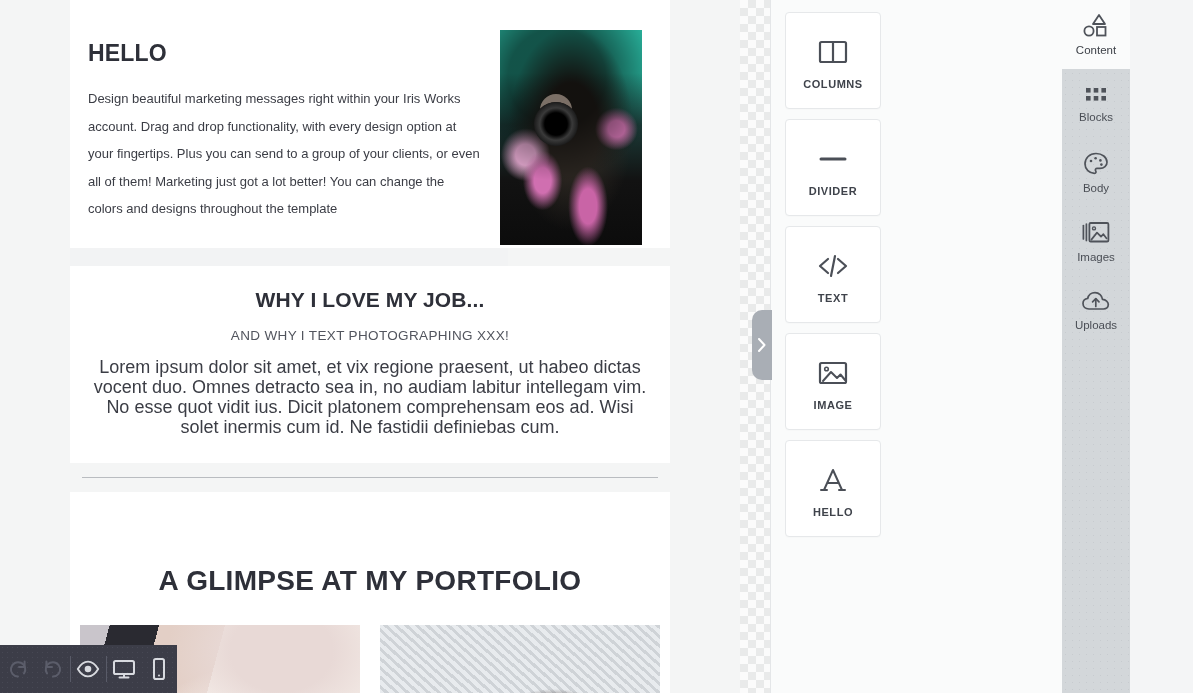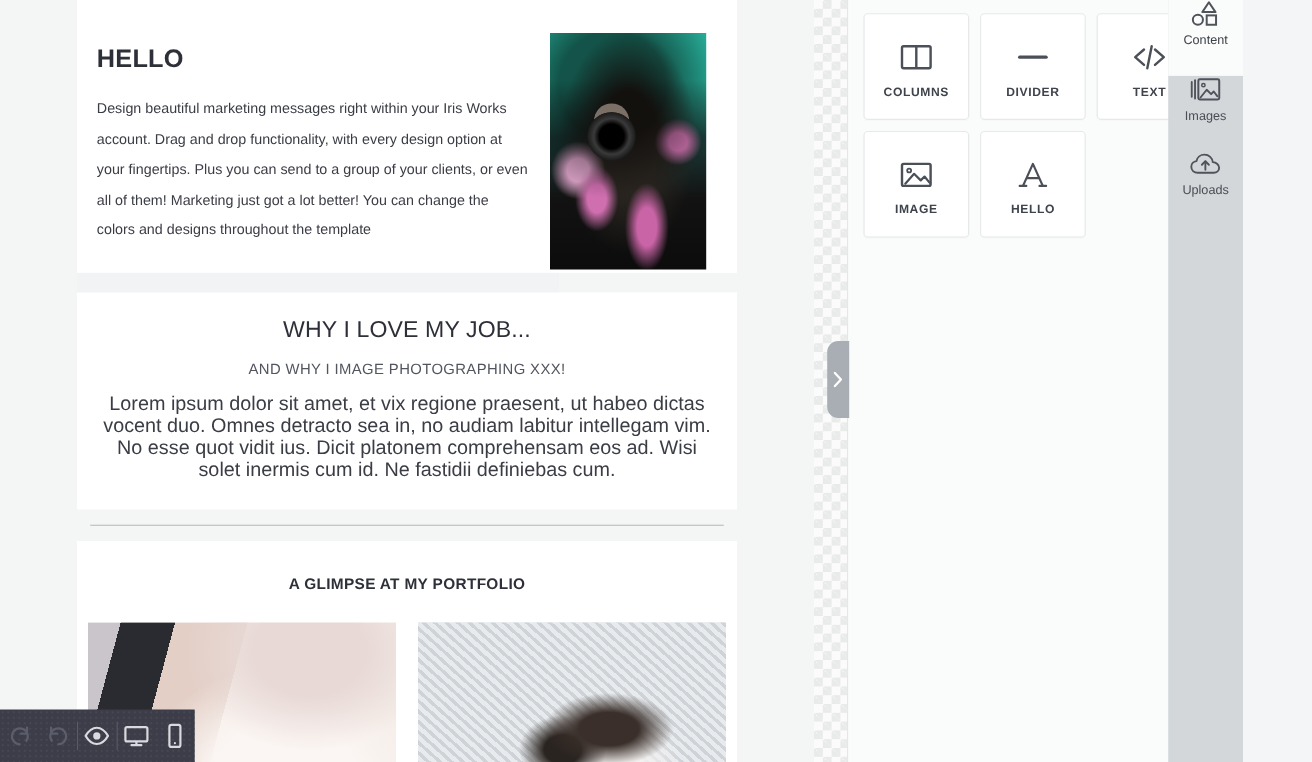"Content" .rail-item { justify-content: none -> center }
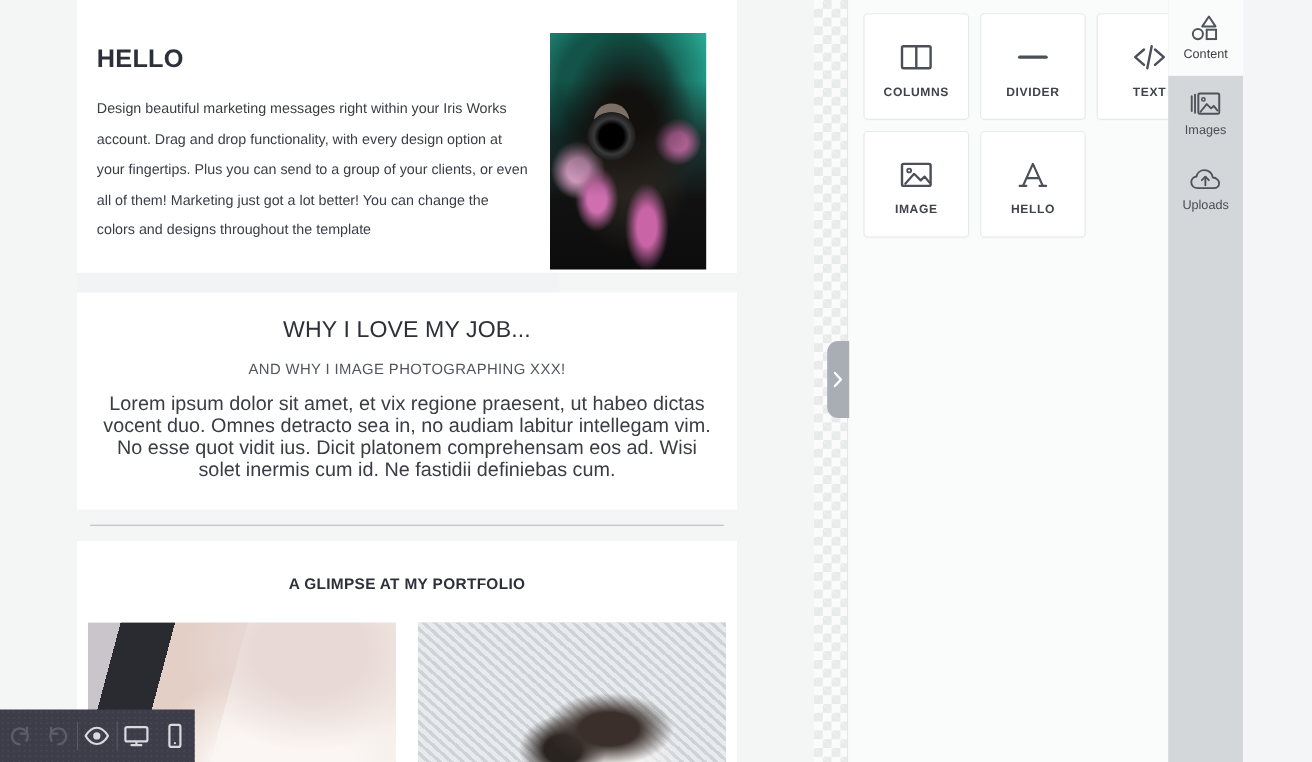"COLUMNS" .card-grid { flex-direction: none -> column }
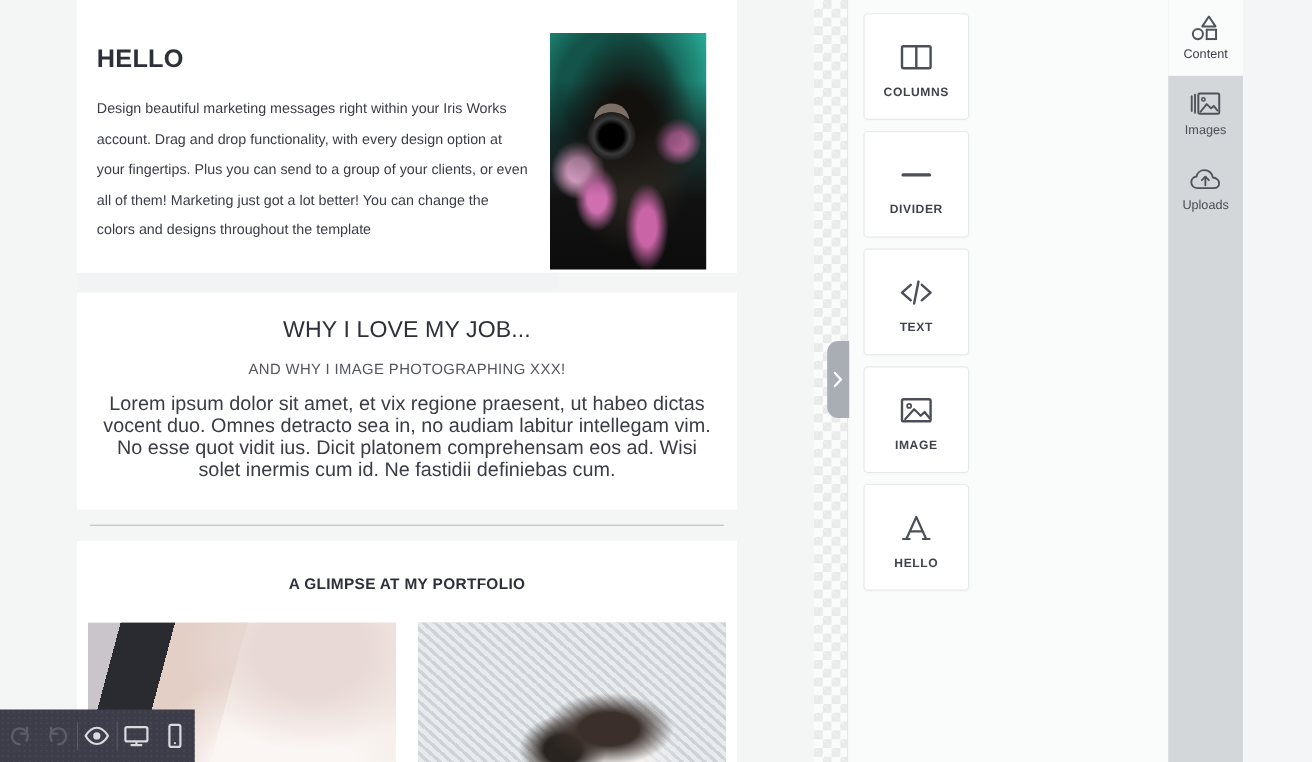"Blocks" div.rail-item { html: none -> <div> <span> <svg> <g> <rect></rect> <rect></rect> <rect></rect> <rect></rect> <rect></rect> <rect></rect> </g> </svg> </span> <span>Blocks</span> </div> }
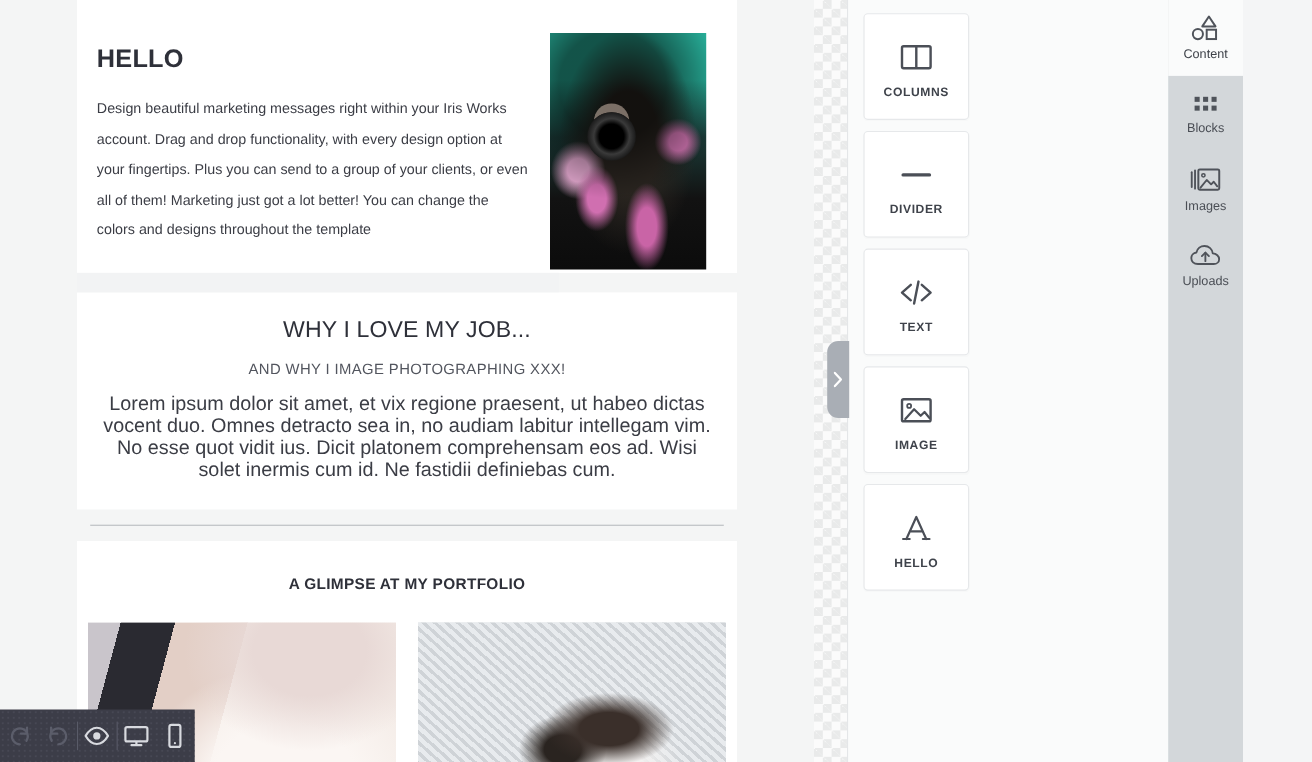"Body" div.rail-item { html: none -> <div> <span> <svg> <path></path> <circle></circle> <circle></circle> <circle></circle> <circle></circle> </svg> </span> <span>Body</span> </div> }
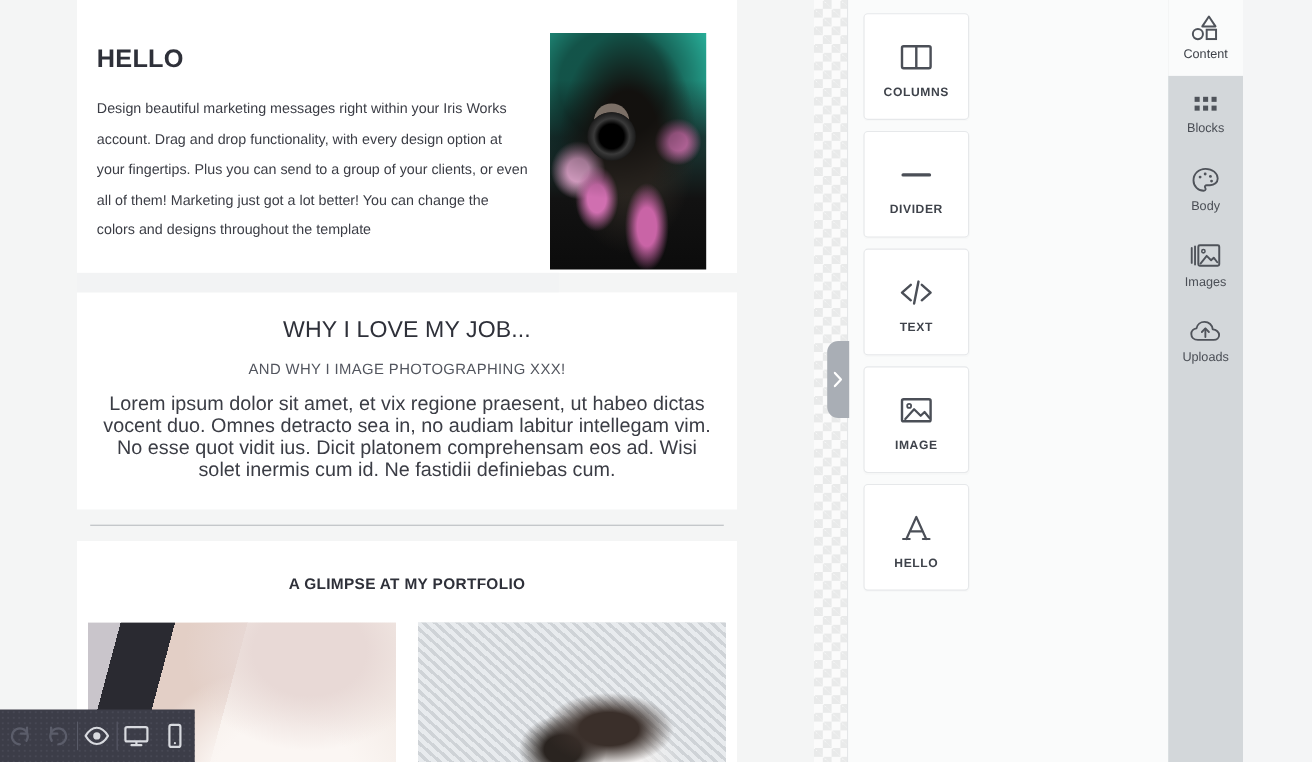"WHY I LOVE MY JOB..." .mid-title { font-weight: normal -> bold }
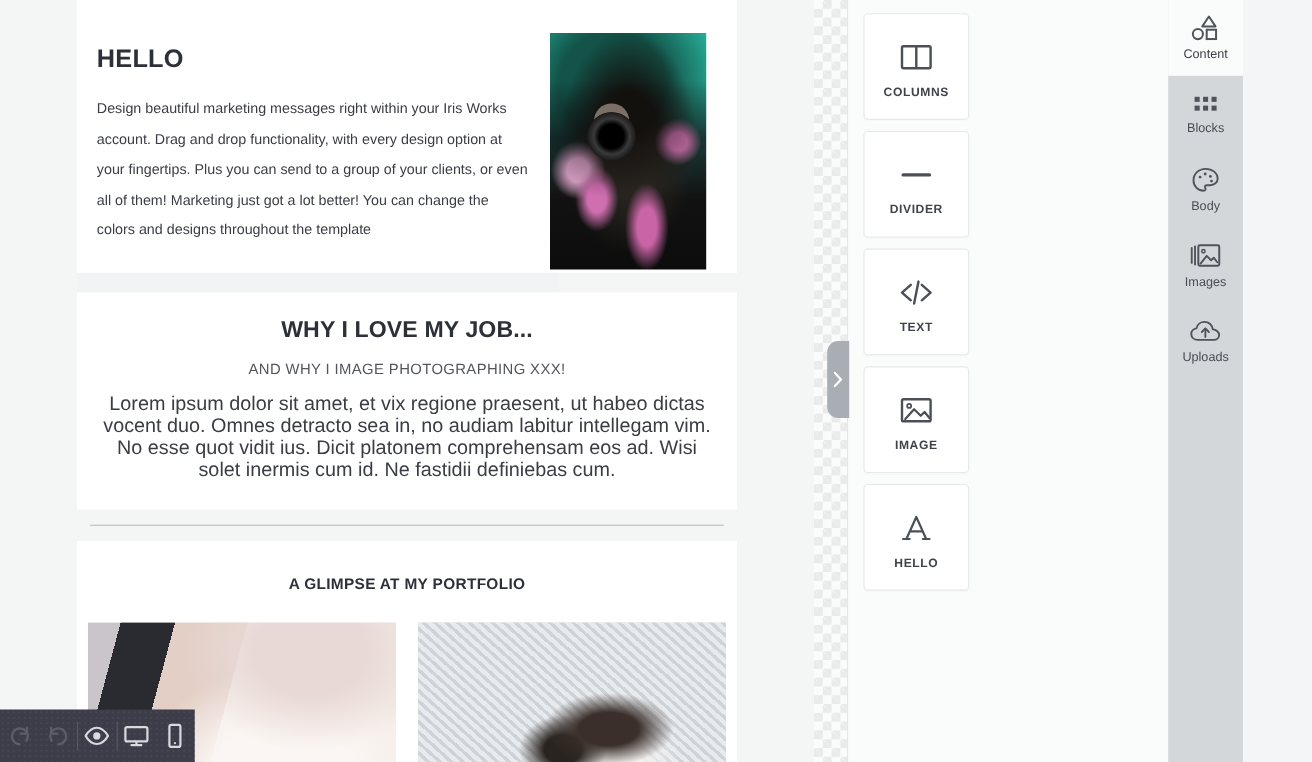"AND WHY I IMAGE PHOTOGRAPHING" div.mid-sub { text: IMAGE -> TEXT }
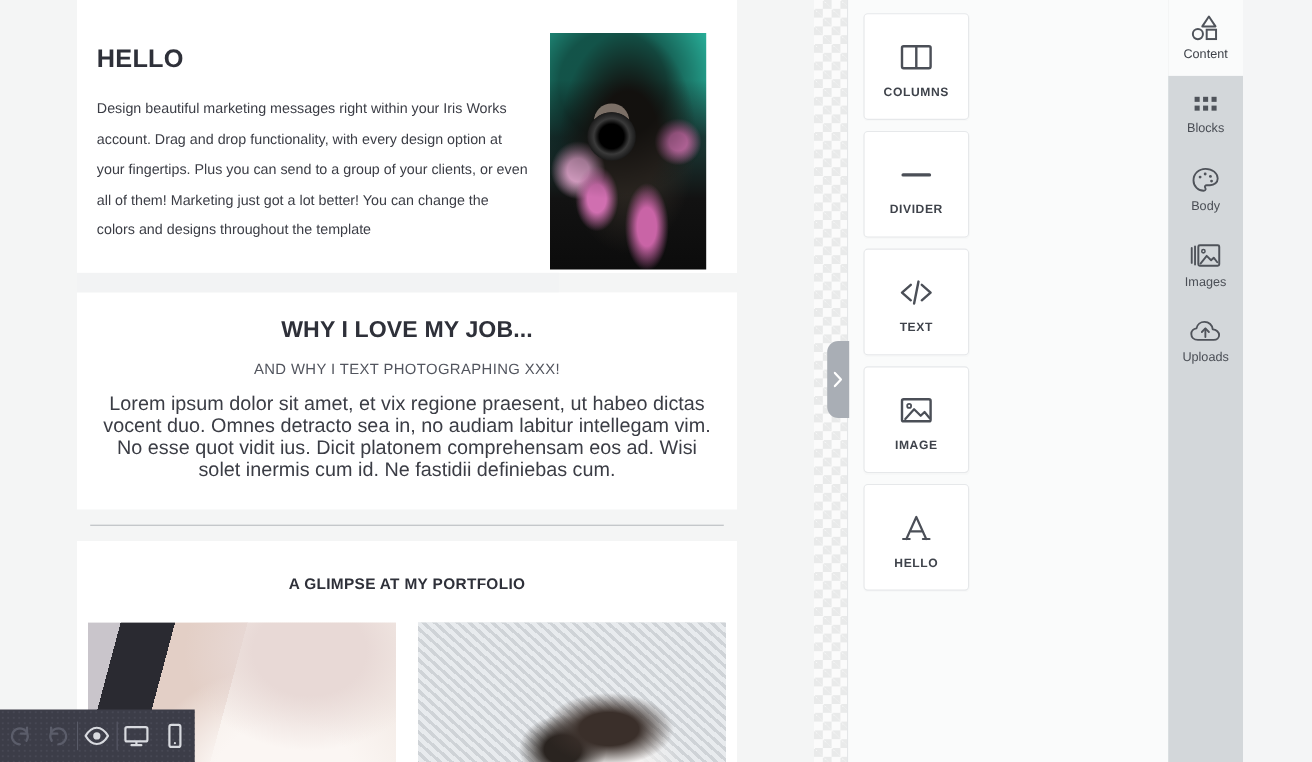"A GLIMPSE AT MY PORTFOLIO" .port-title { font-size: 14px -> 28px; margin-top: none -> 43px }
